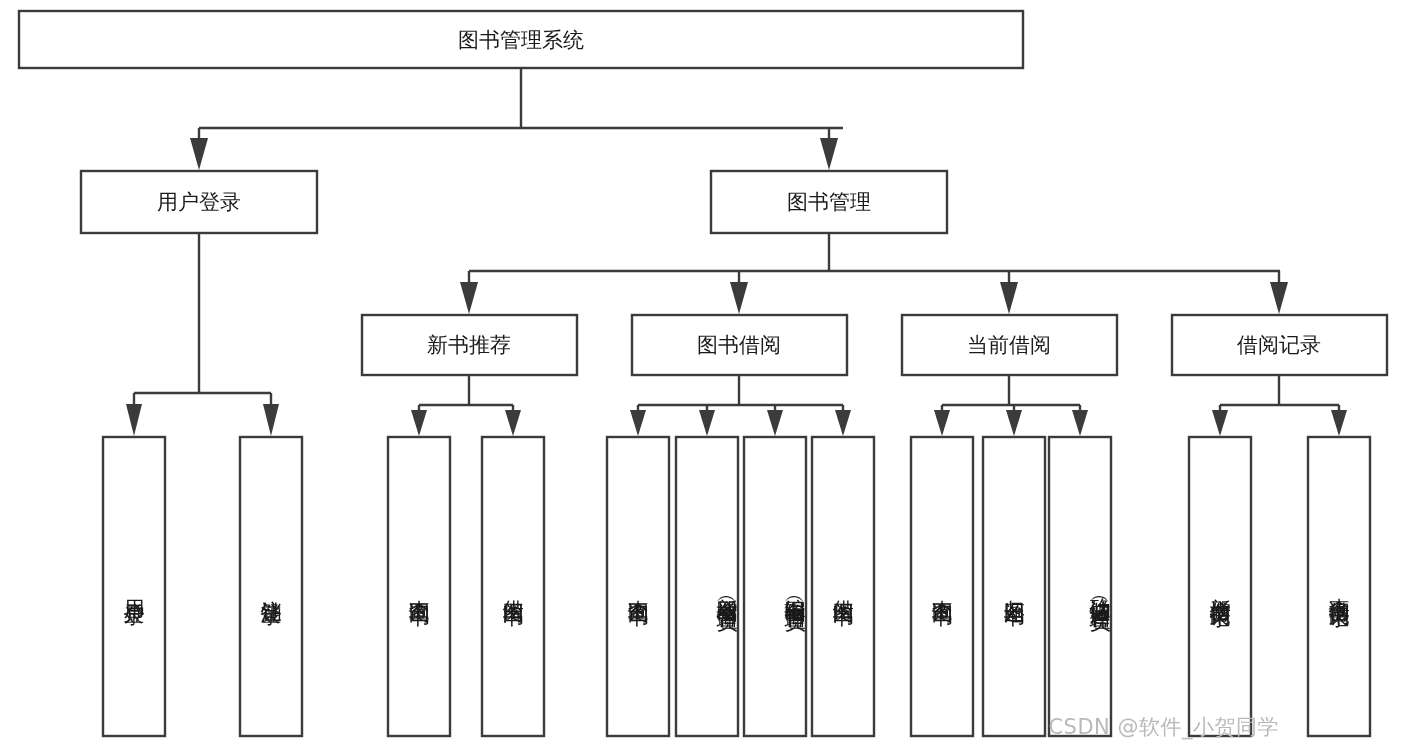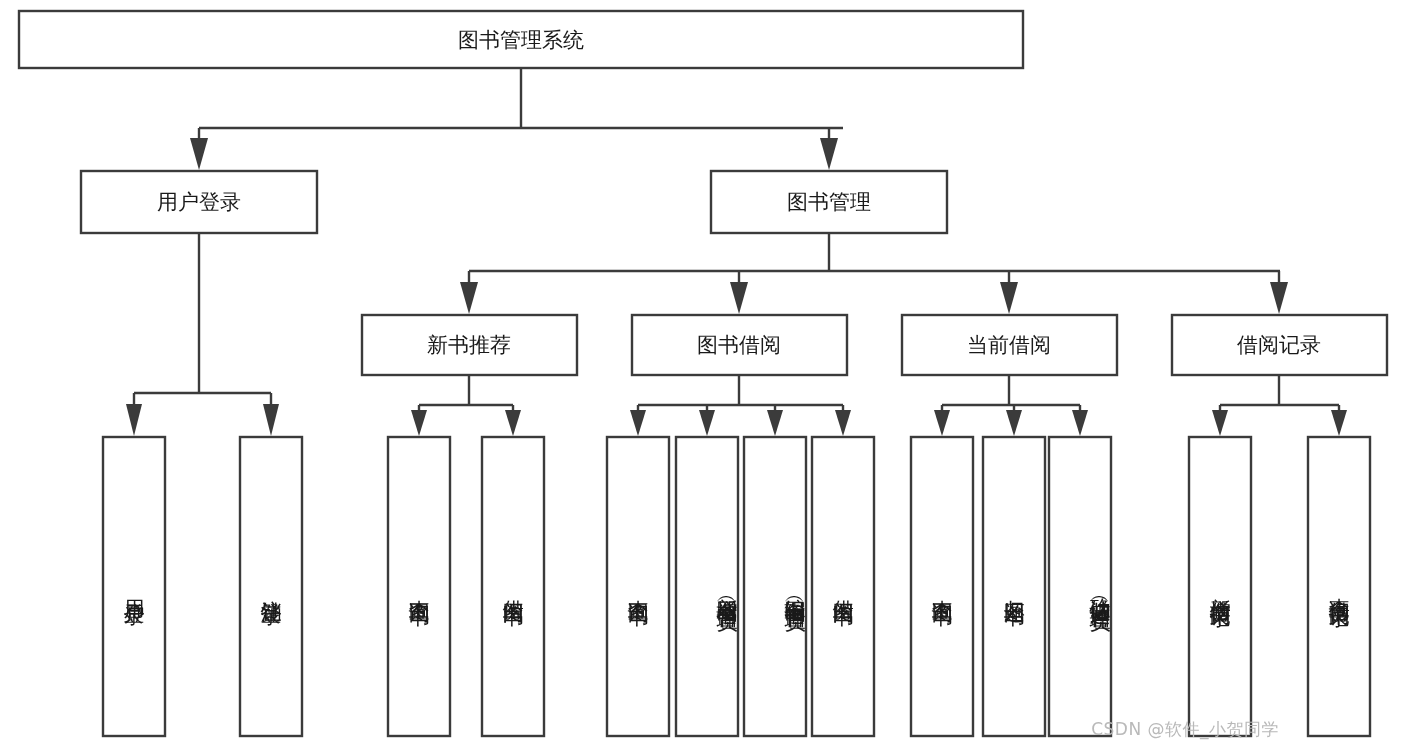"CSDN @软件_小贺同学" .watermark { font-size: 17px -> 21px }
